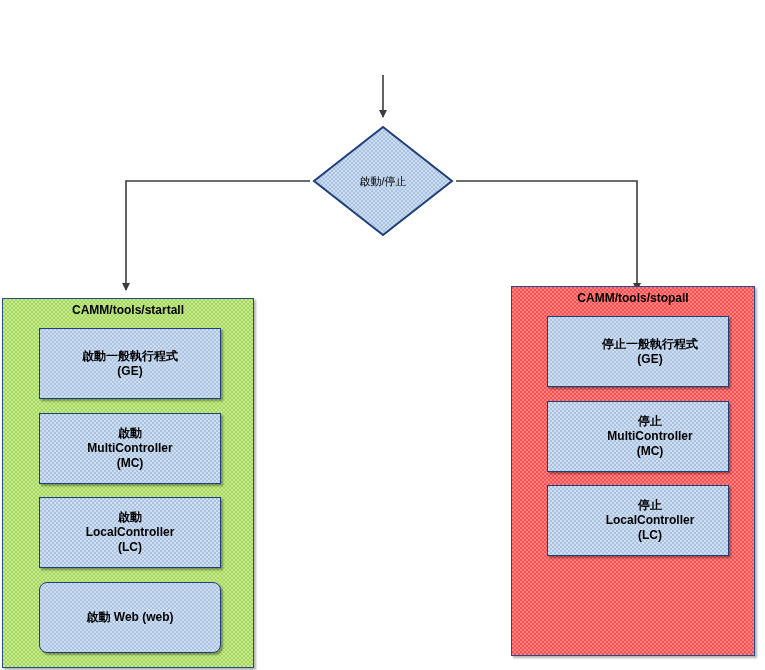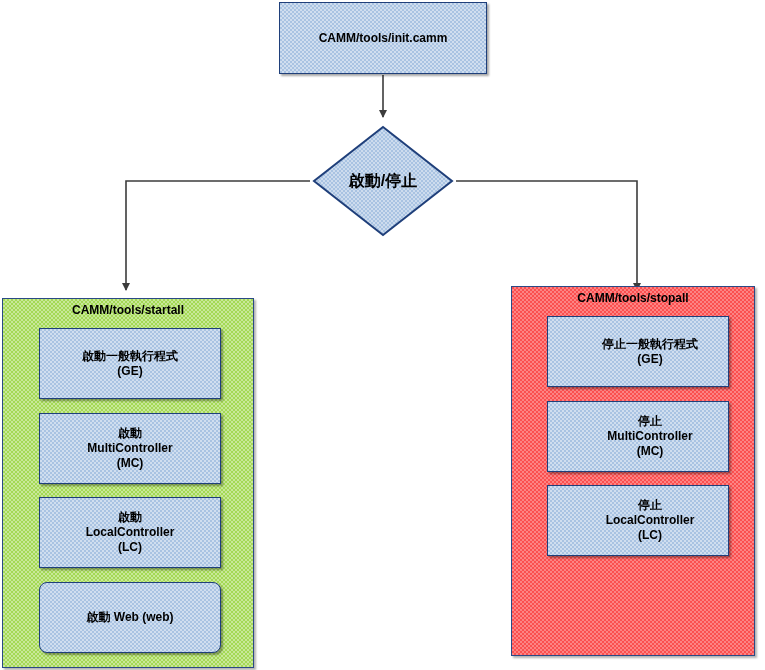"CAMM/tools/init.camm" div.node { html: <div> <span>CAMM/tools/init.camm</span> </div> -> none }
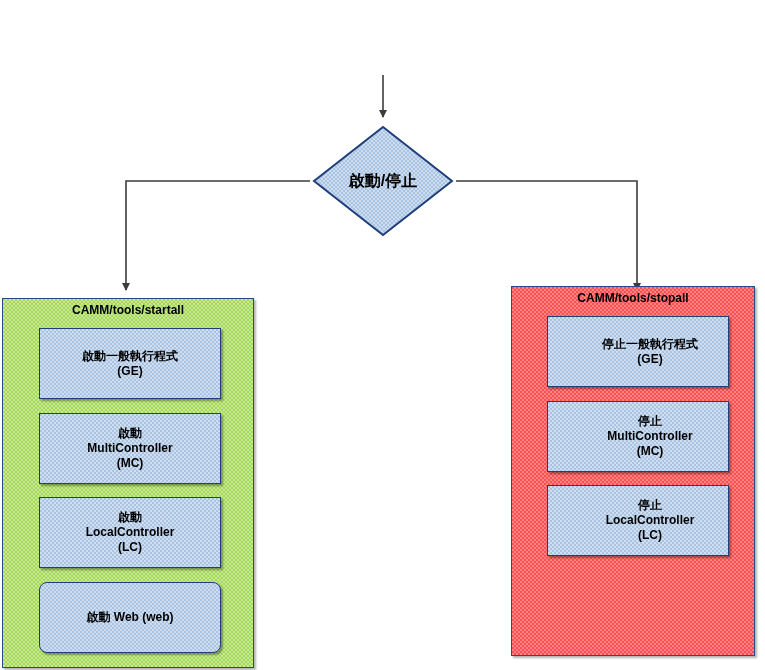"啟動/停止" #decision-label { font-size: 16px -> 11px; font-weight: bold -> normal }
